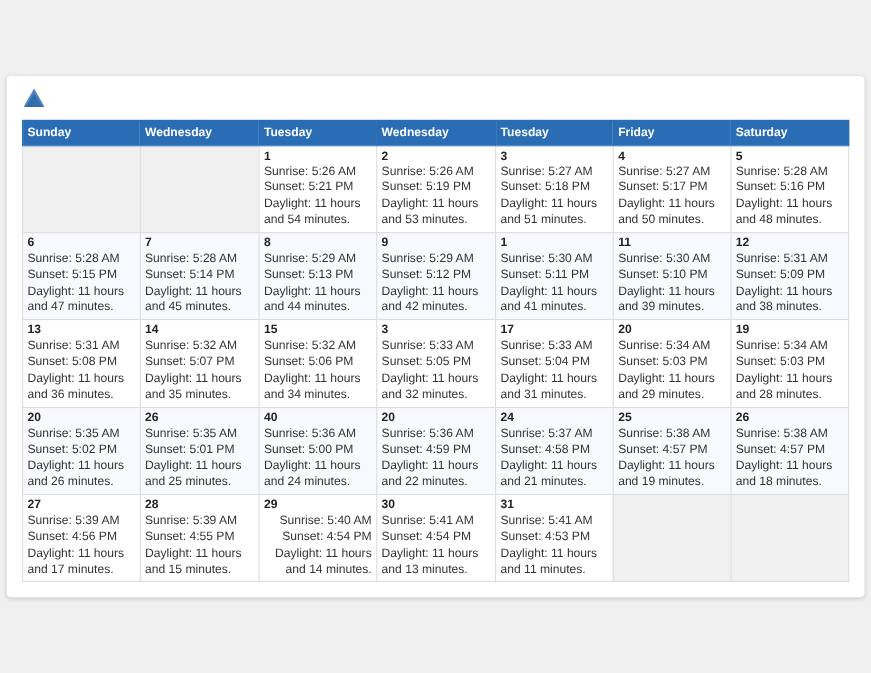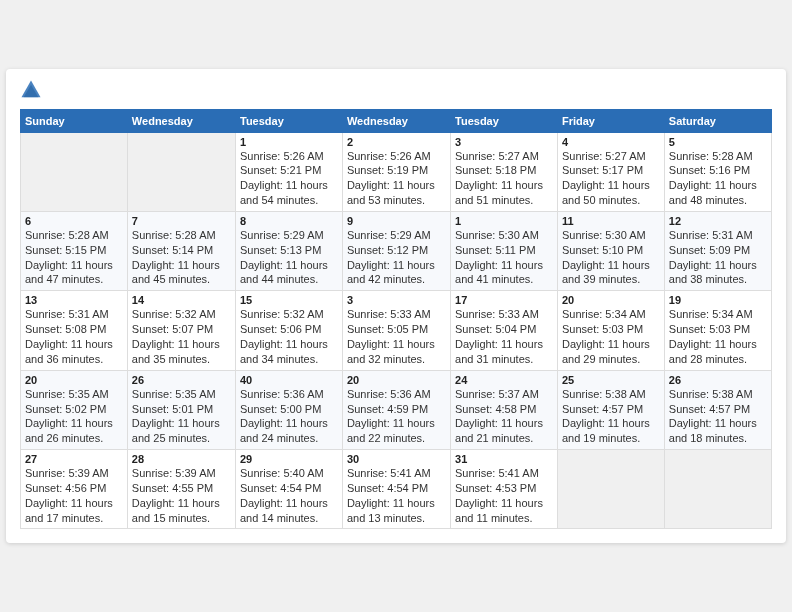"Sunrise: 5:40 AM" div.day-detail { text-align: none -> right }
